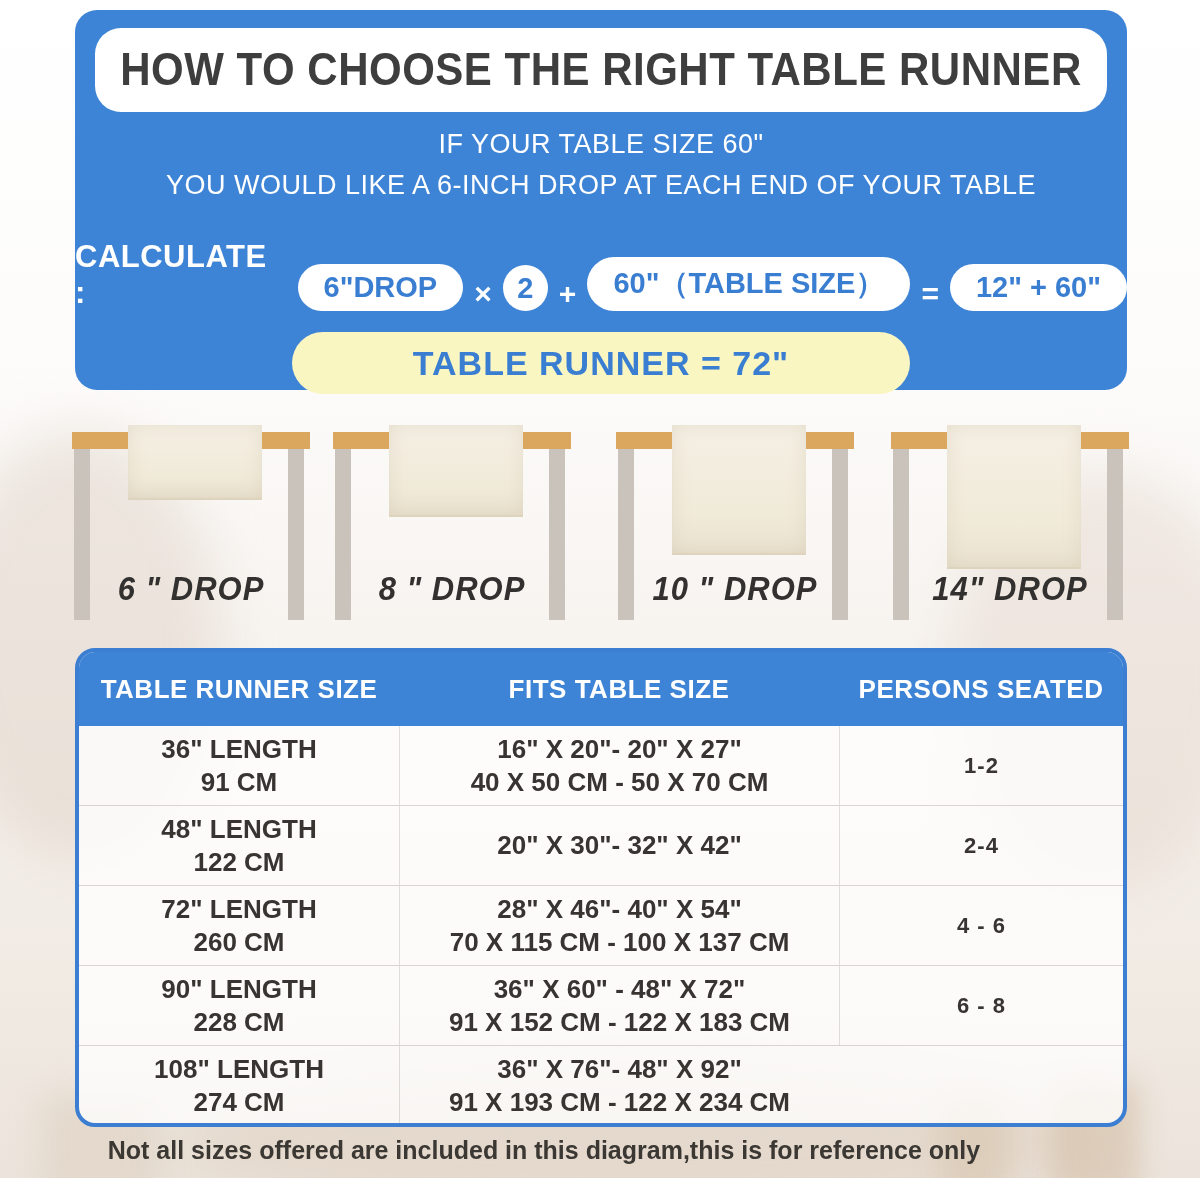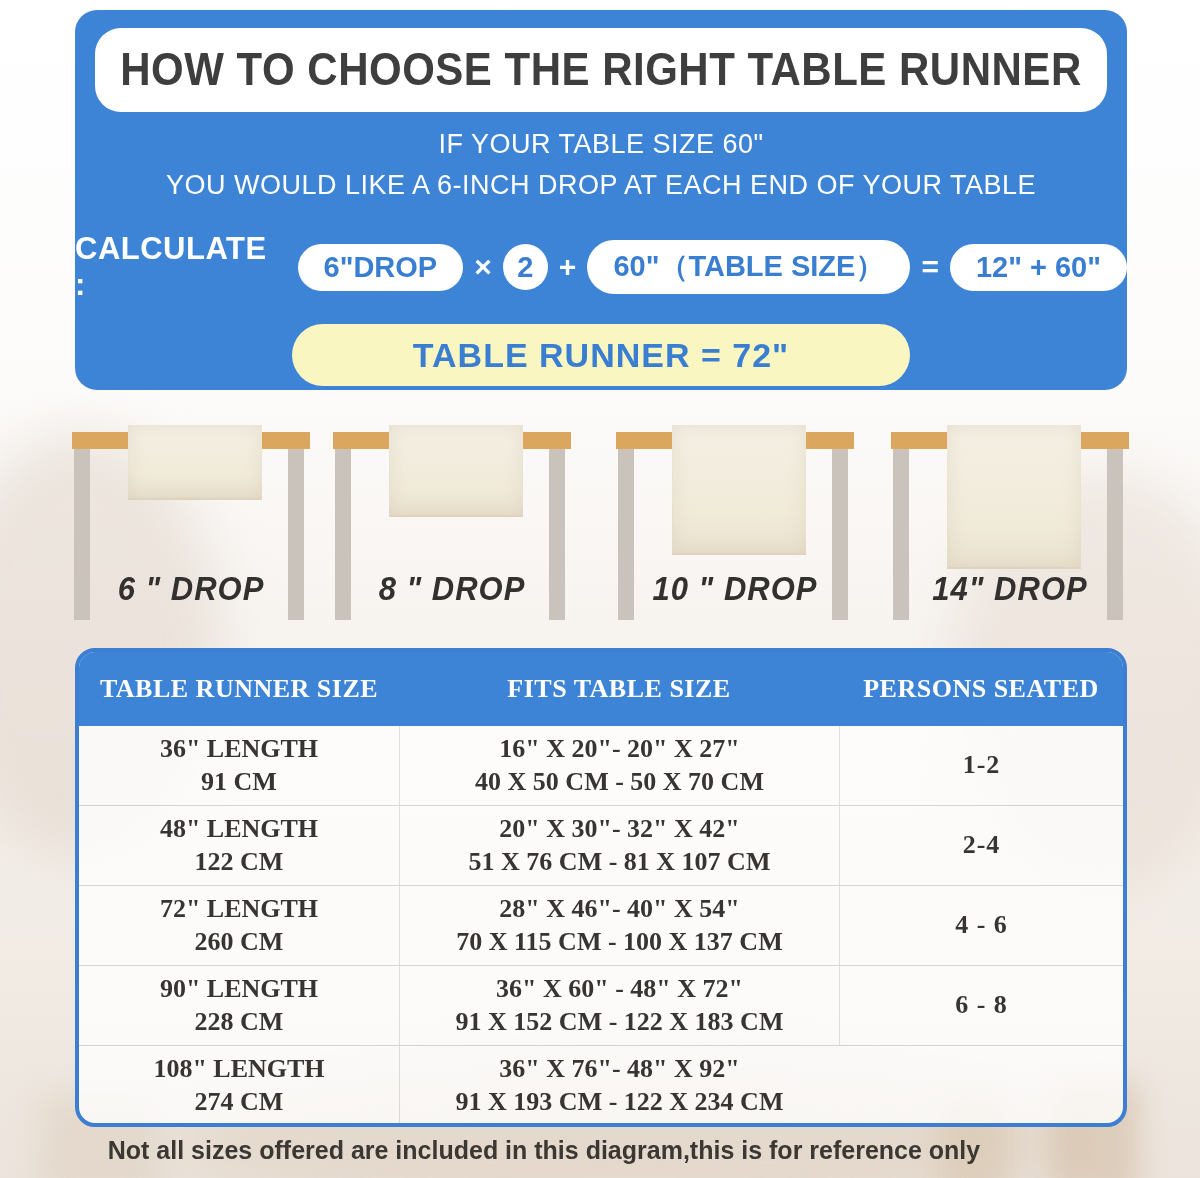"CALCULATE :" .calc-row { align-items: center -> flex-end; margin-top: 30px -> 38px }
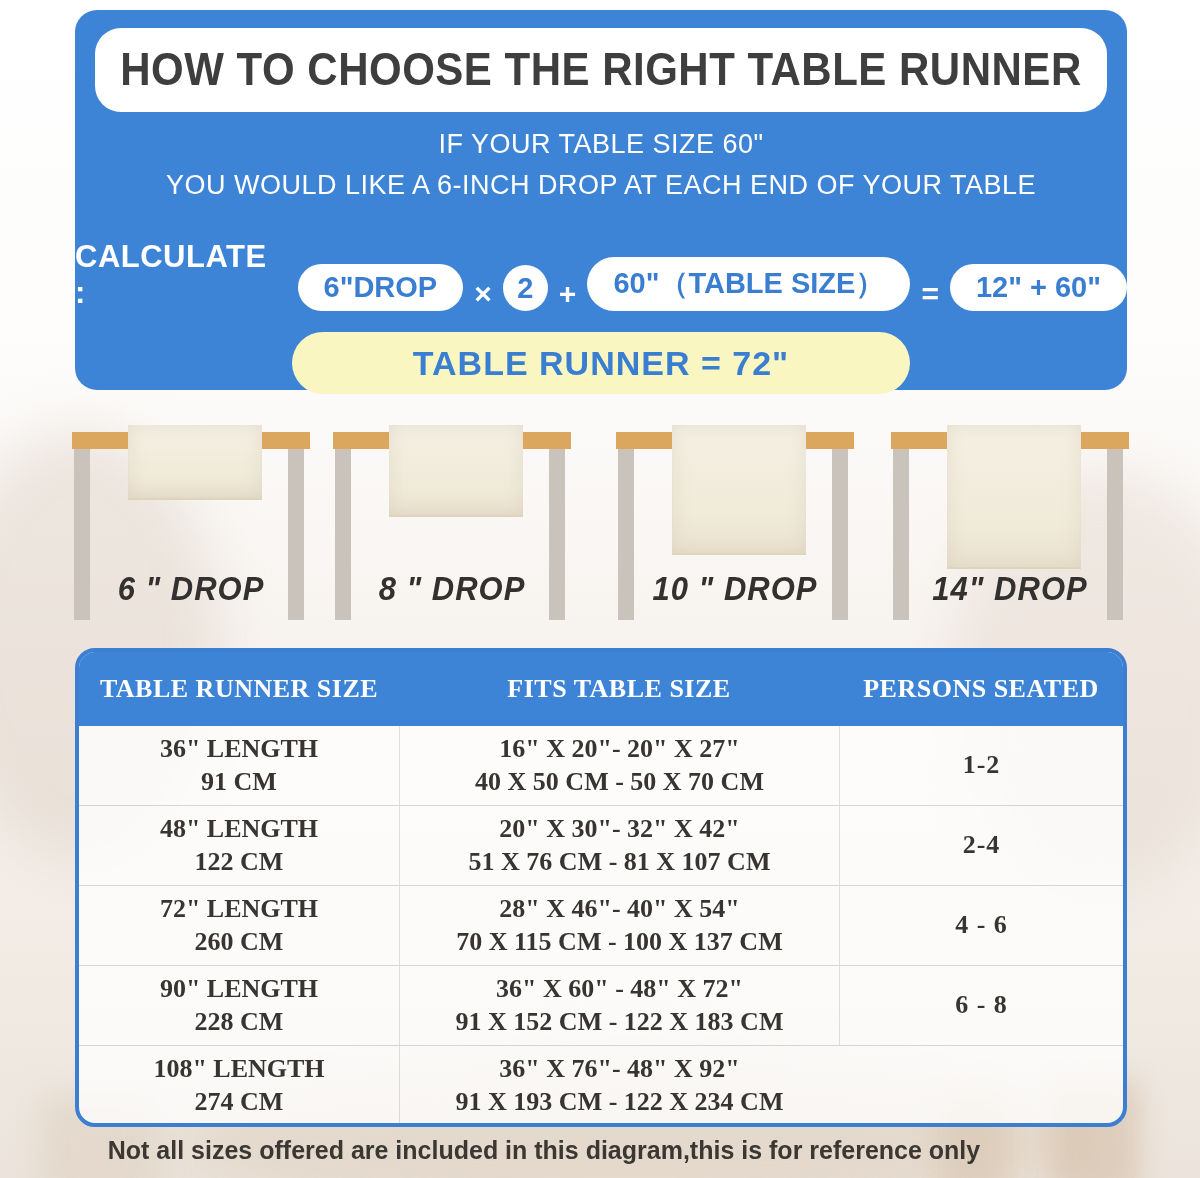"TABLE RUNNER SIZE" .grid { font-family: Liberation Serif, serif -> none }
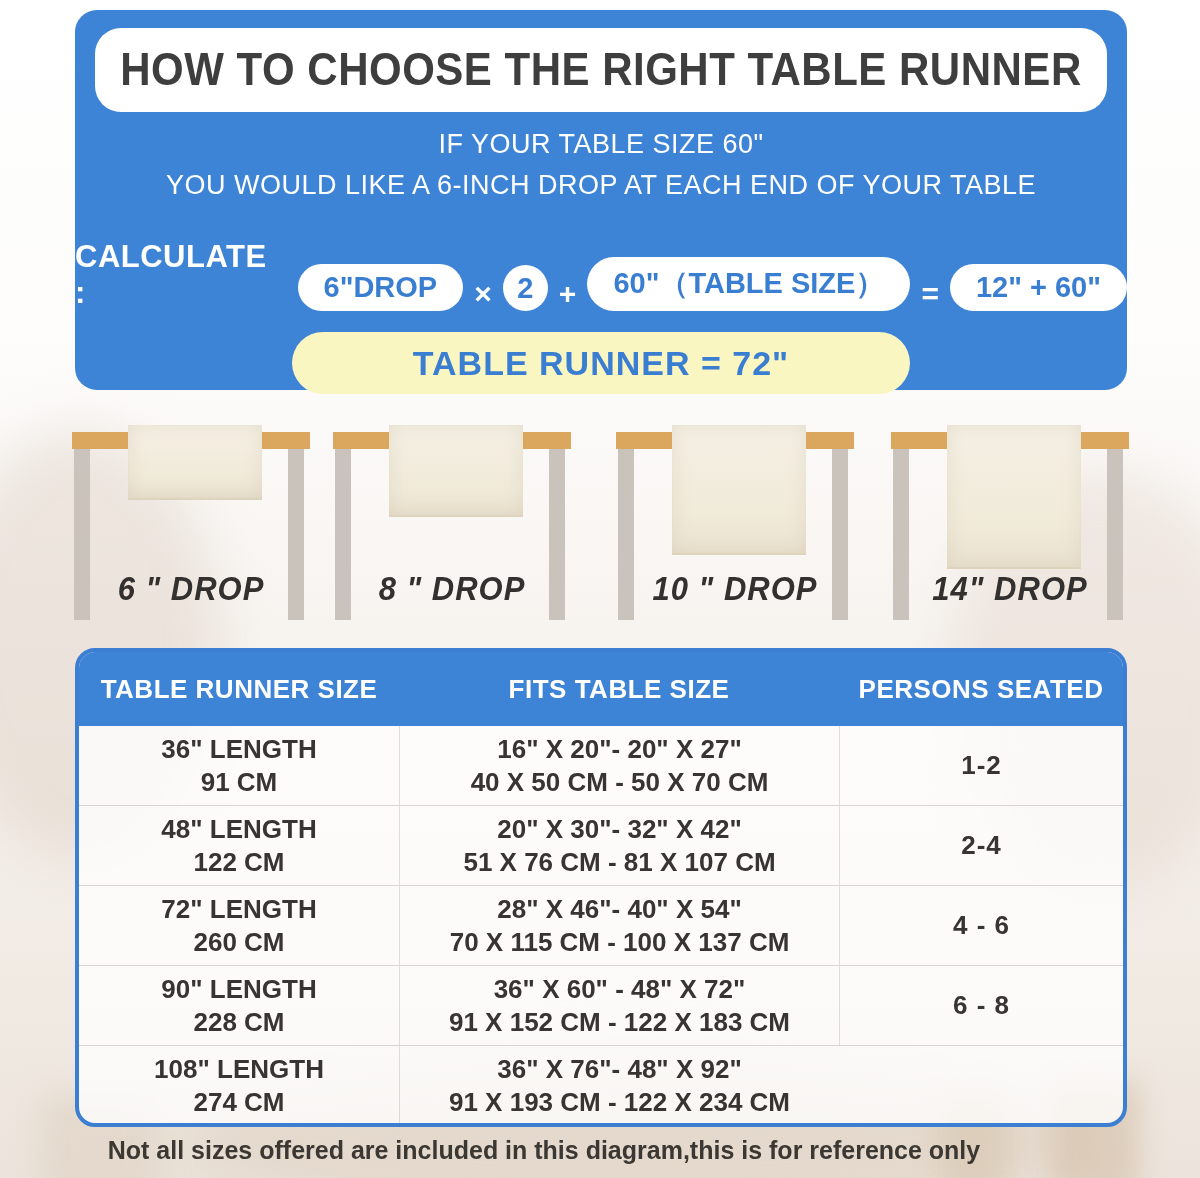"1-2" .cell.c3 { font-size: 26px -> 22px }
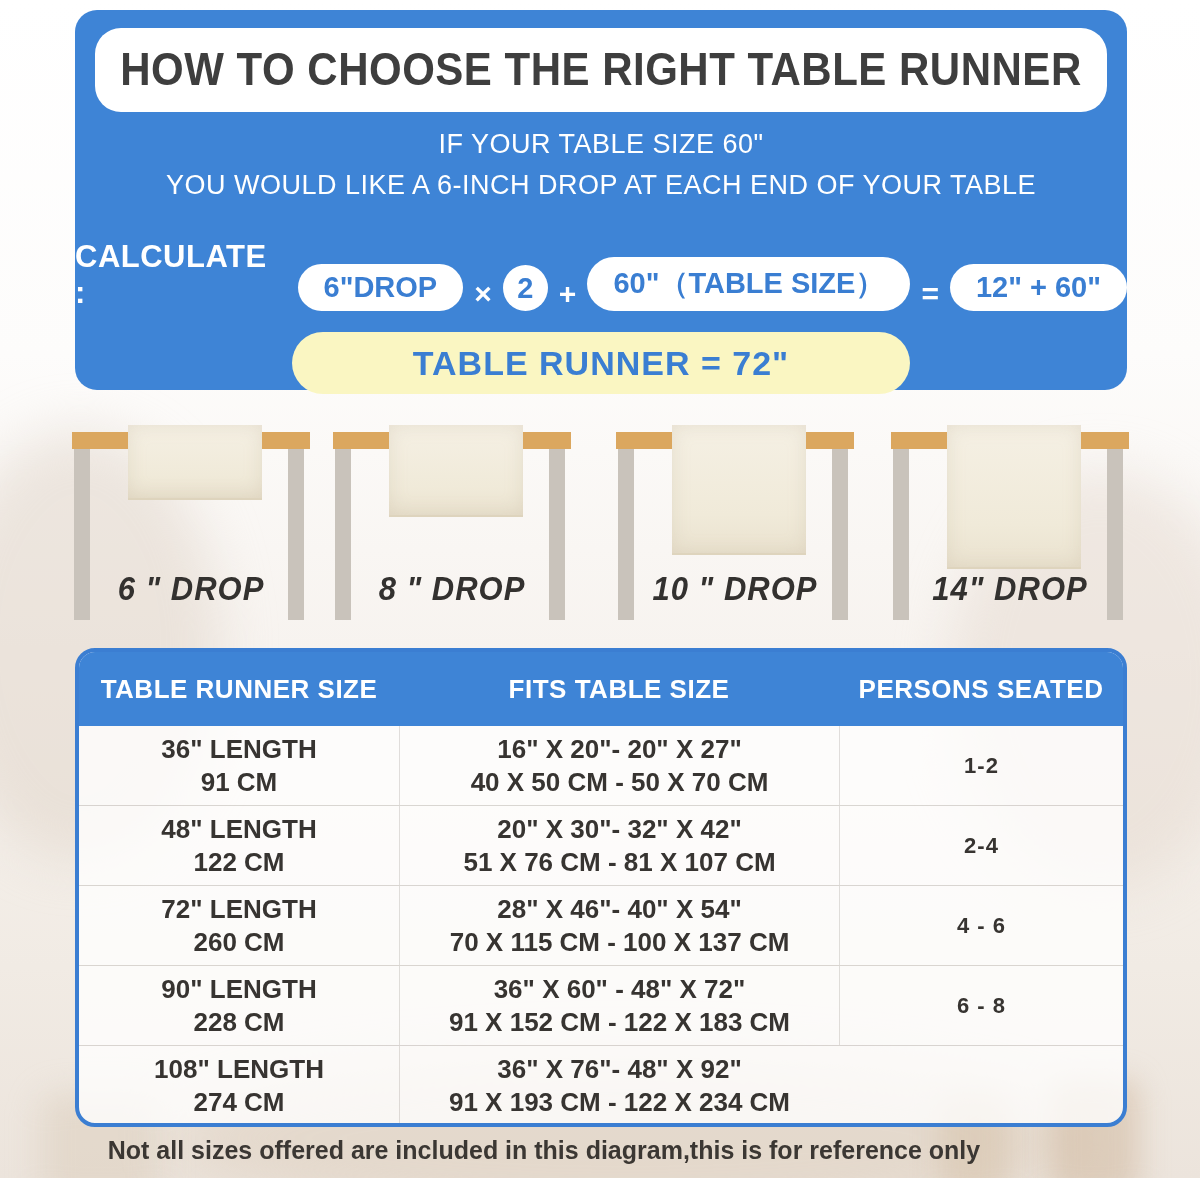"51 X 76 CM -" span { html: <span>51 X 76 CM - 81 X 107 CM</span> -> none }
